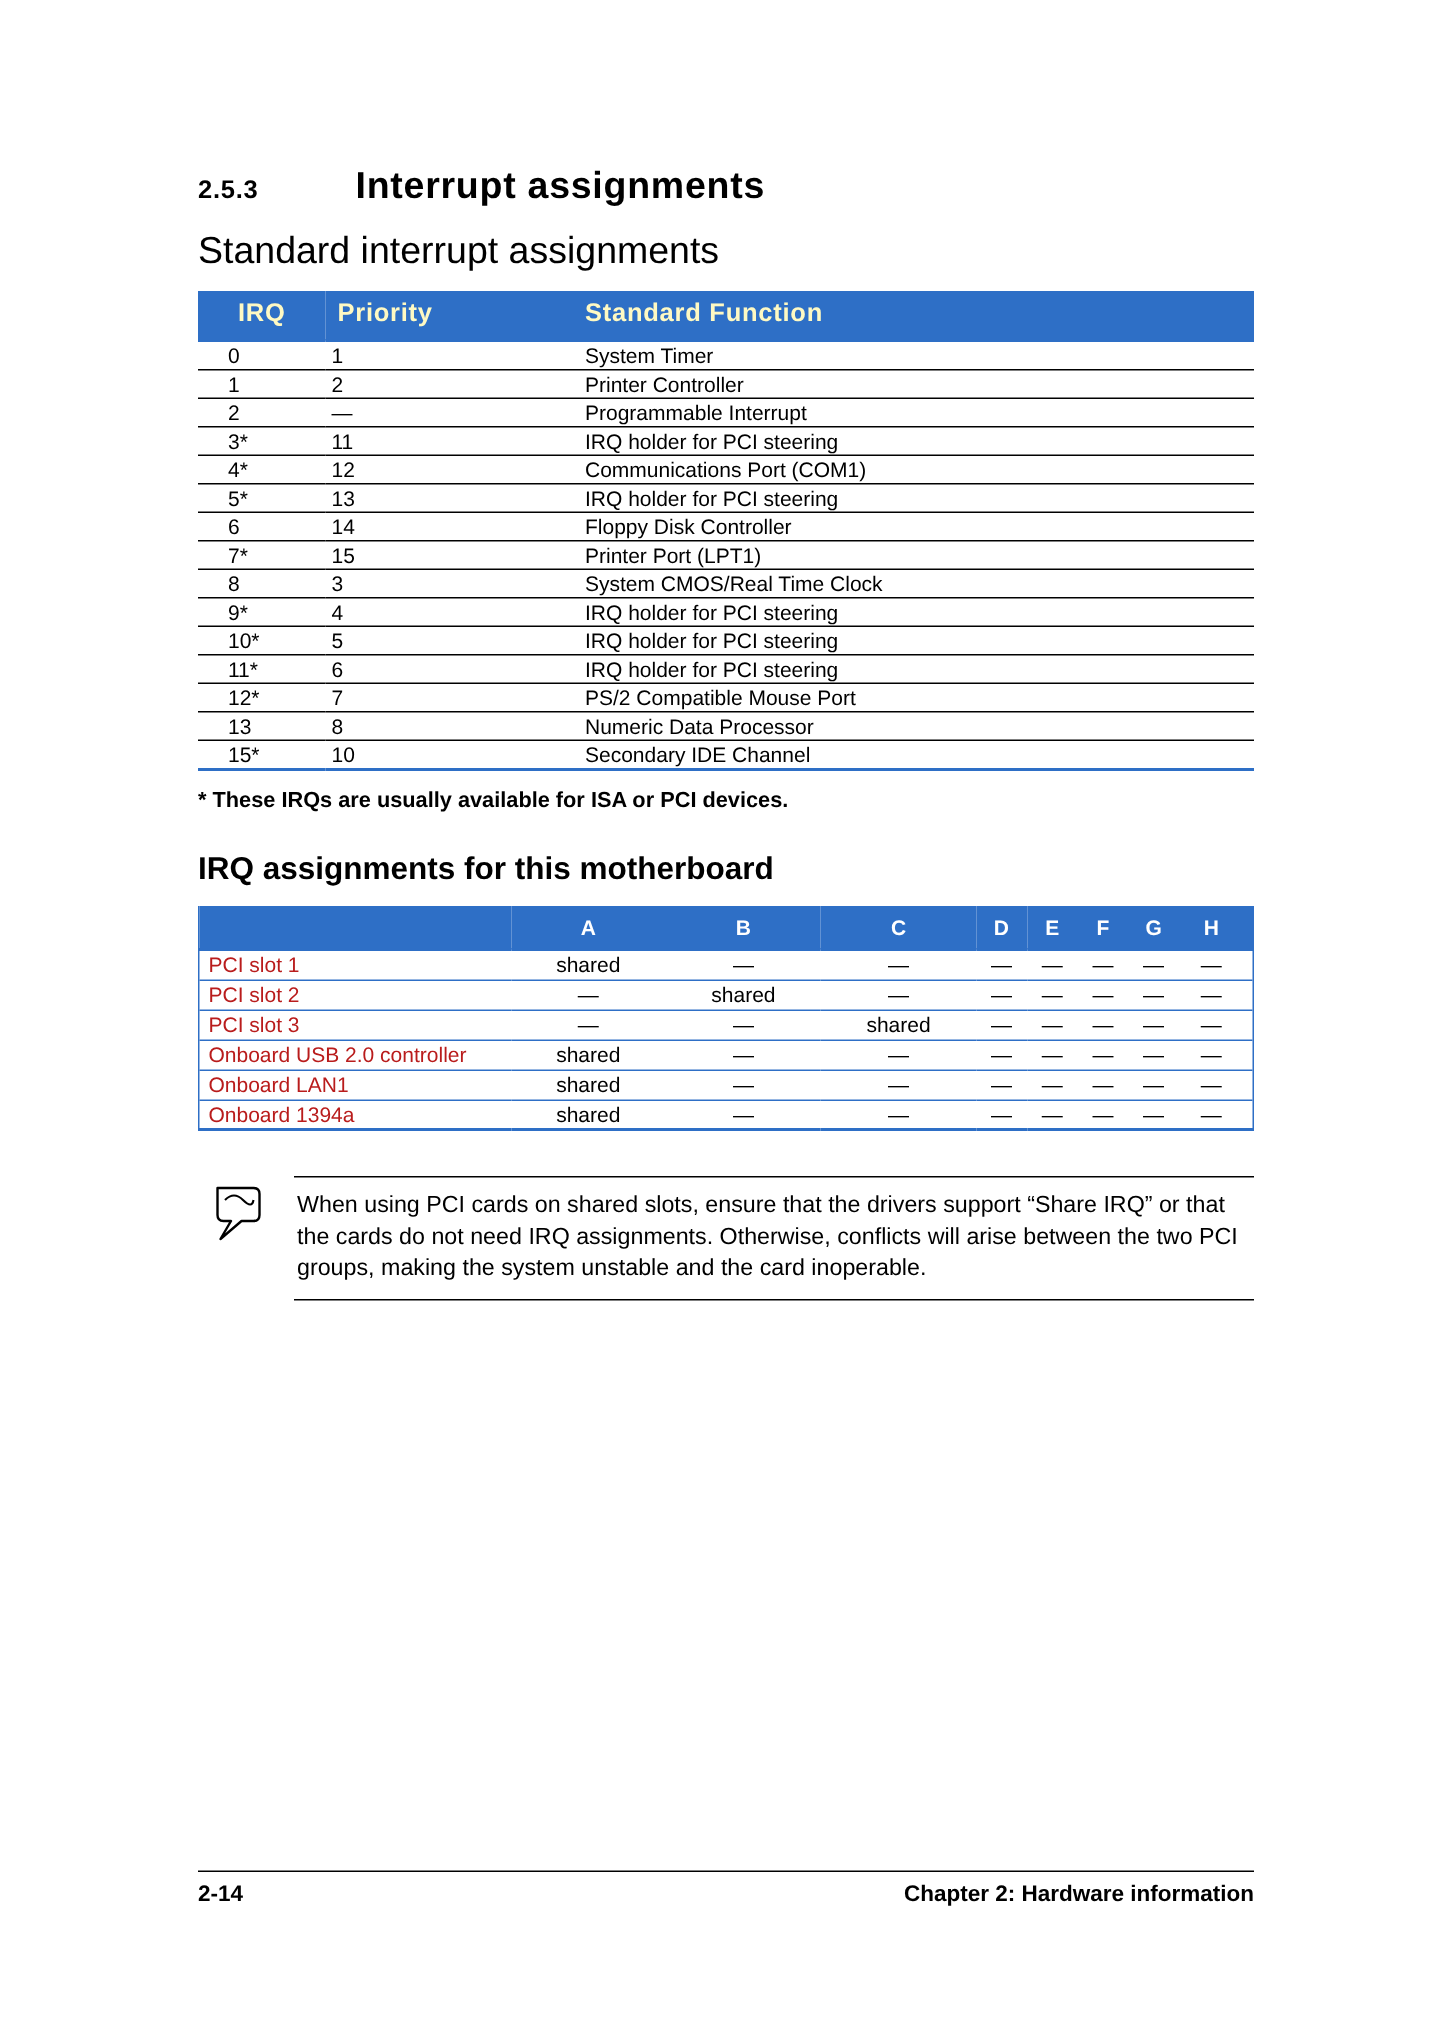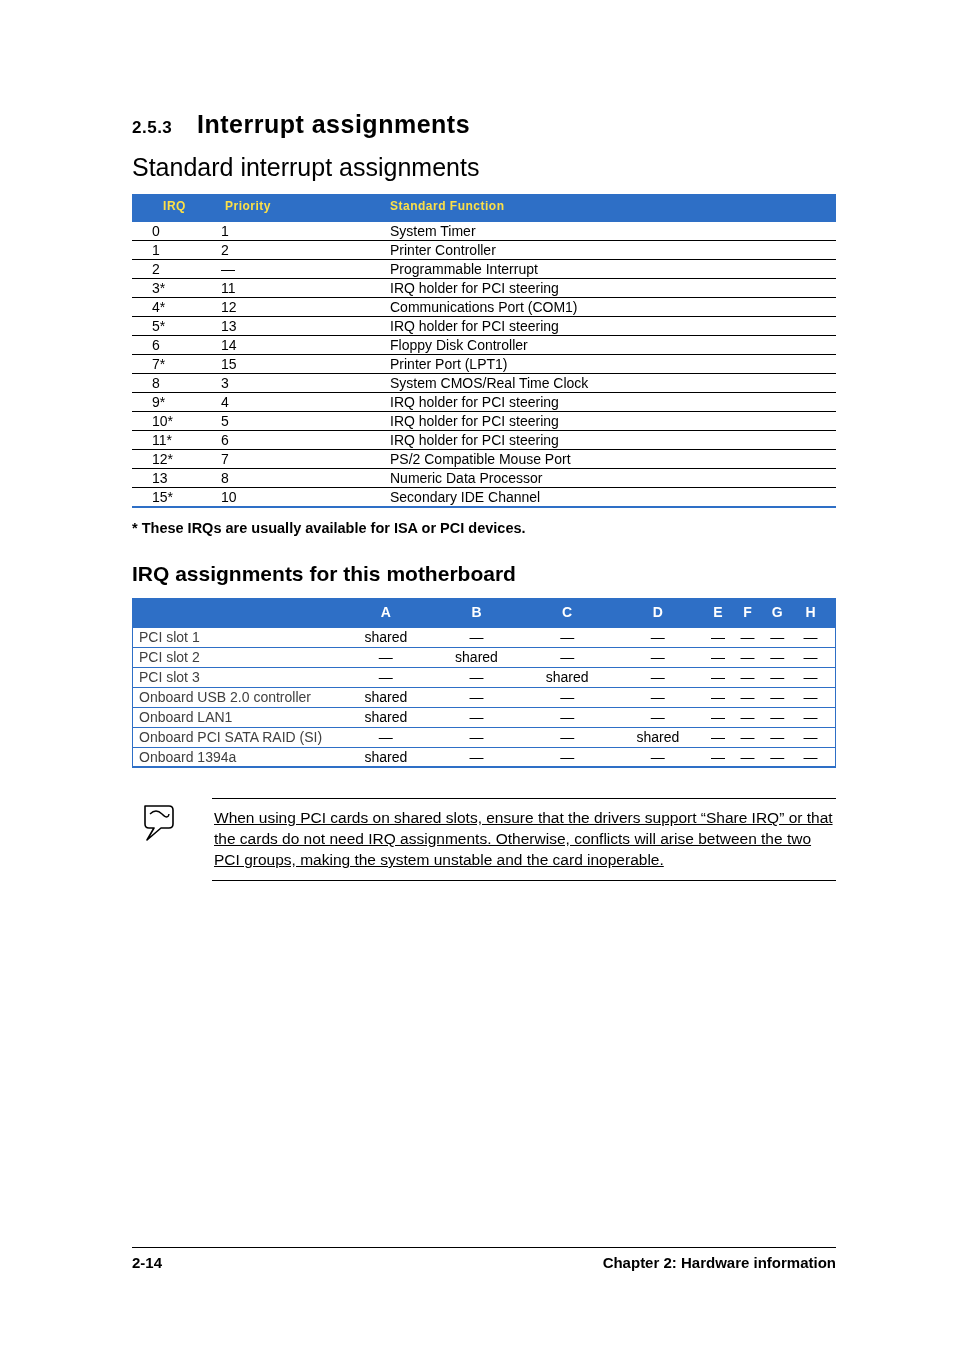"Interrupt assignments" .sec-title { margin-left: none -> 40px }
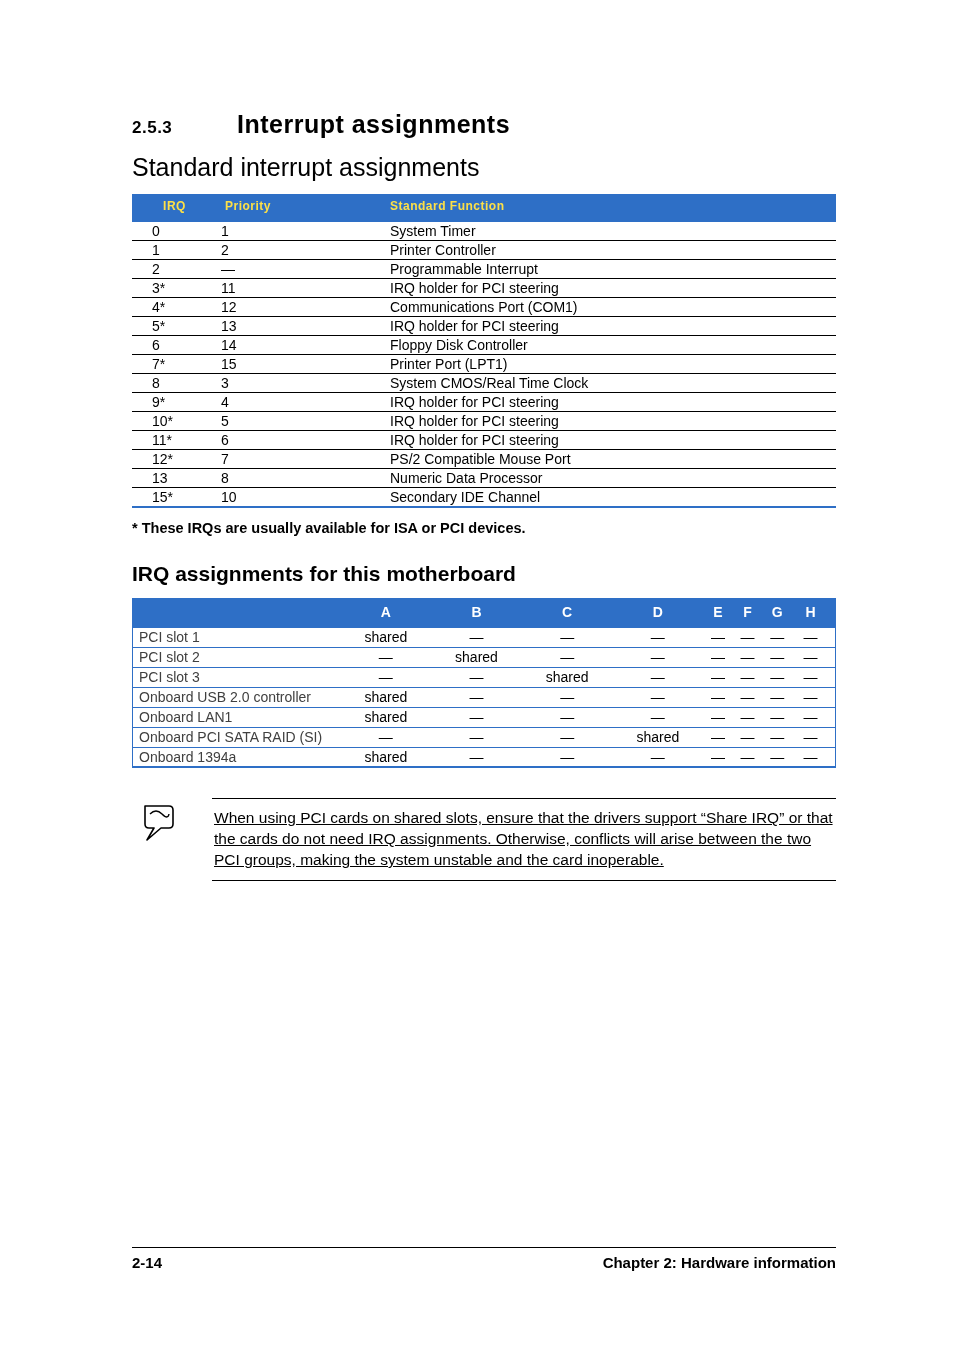"IRQ" table.irq thead th { color: #fde047 -> #fef9c3; font-size: 12px -> 17px }
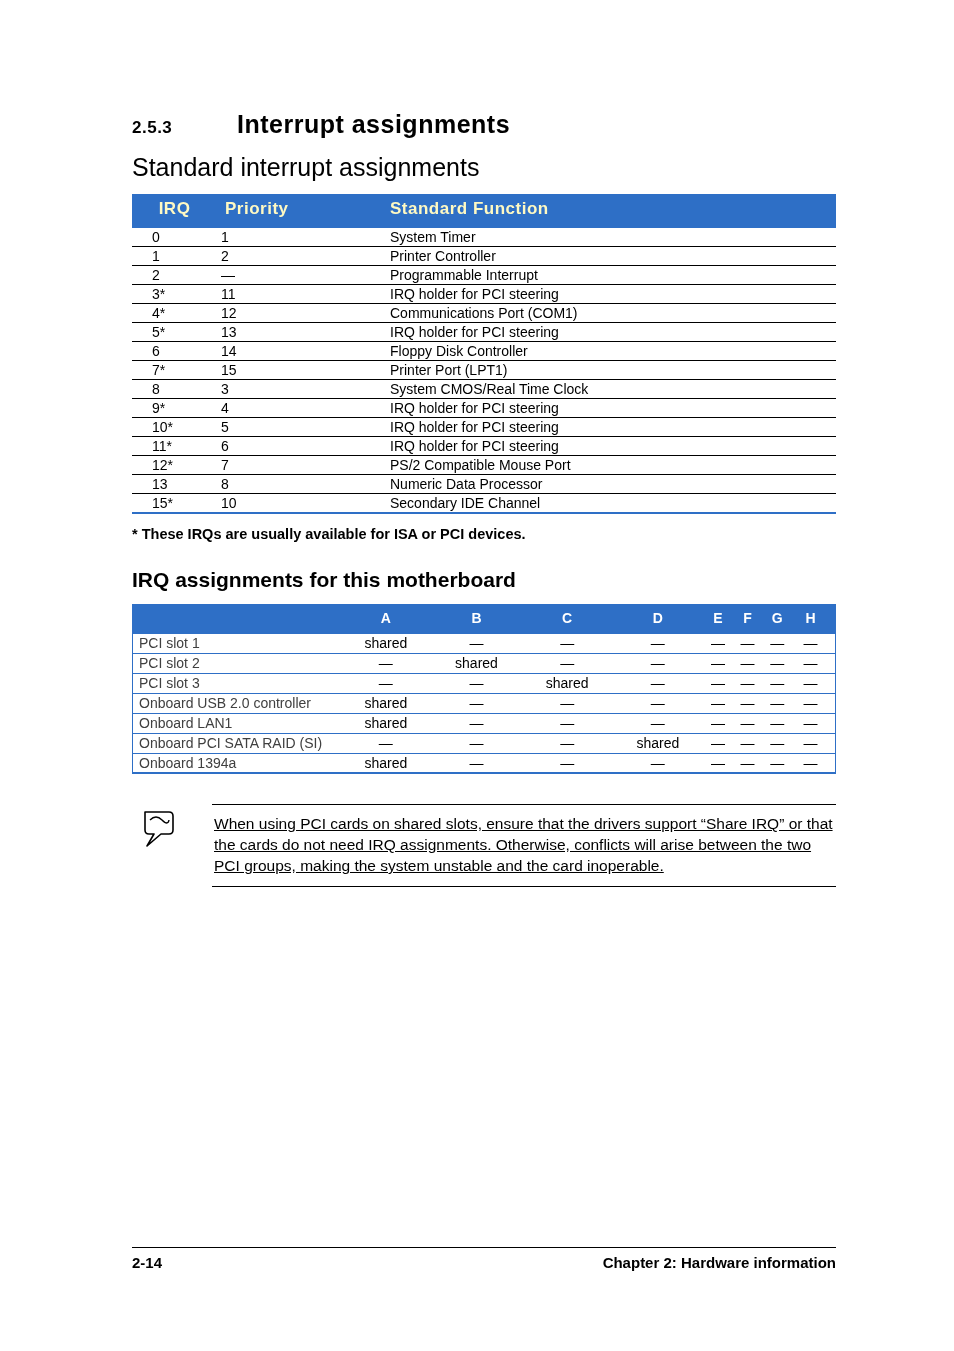"PCI slot 1" table.grid td.name { color: #404040 -> #b91c1c }
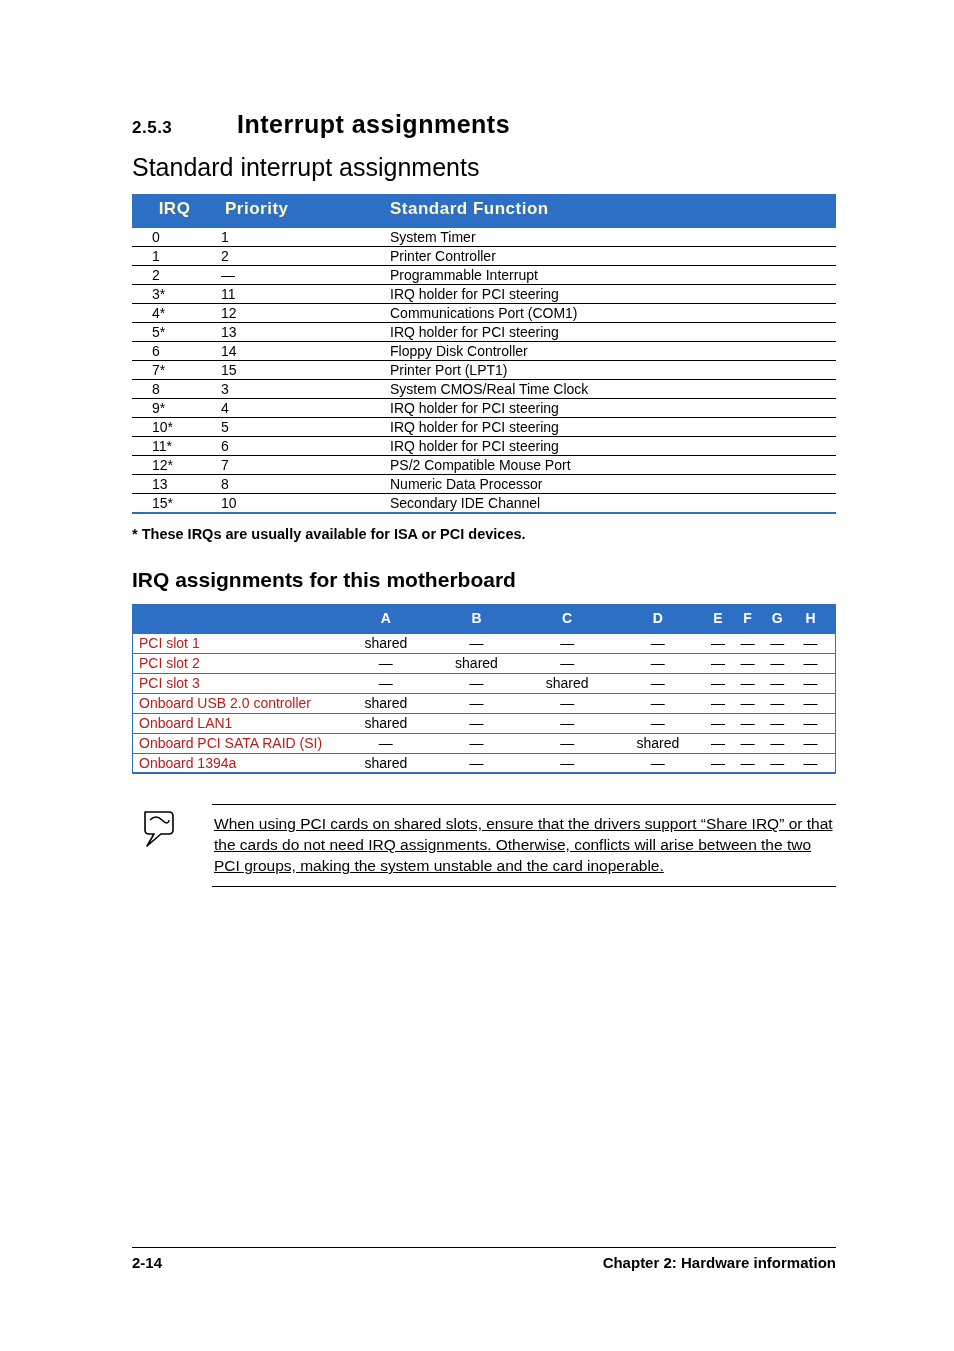"Onboard PCI SATA RAID (SI)" tr { html: <tr> <td>Onboard PCI SATA RAID (SI)</td> <td>—</td> <td>—</td> <td>—</td> <td>shared</td> <td>—</td> <td>—</td> <td>—</td> <td>—</td> </tr> -> none }
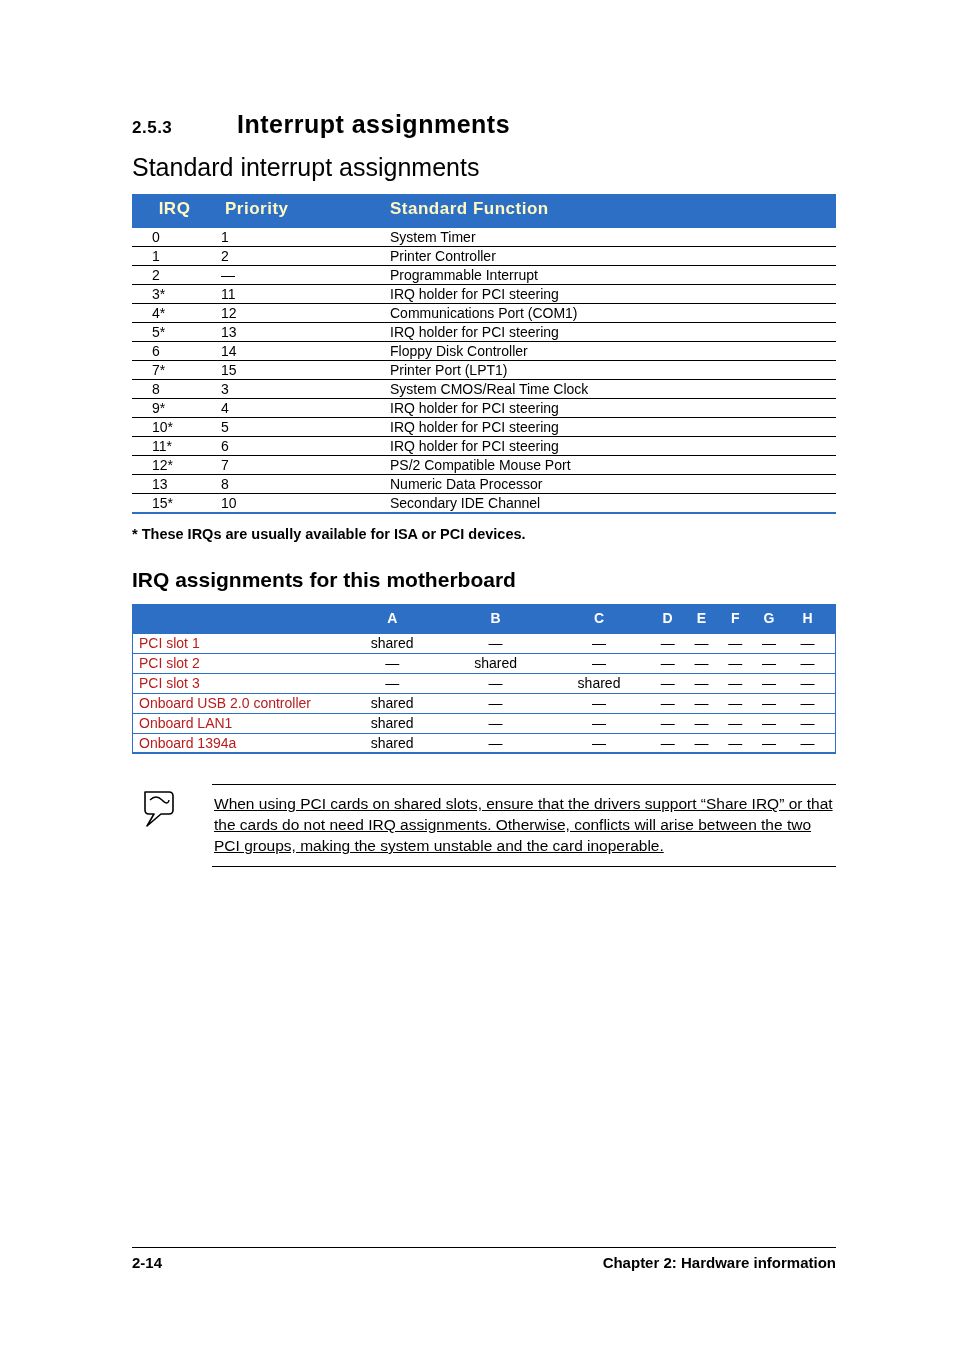"When using PCI cards on" .note-wrap { gap: 20px -> 4px; text-decoration: underline -> none }
